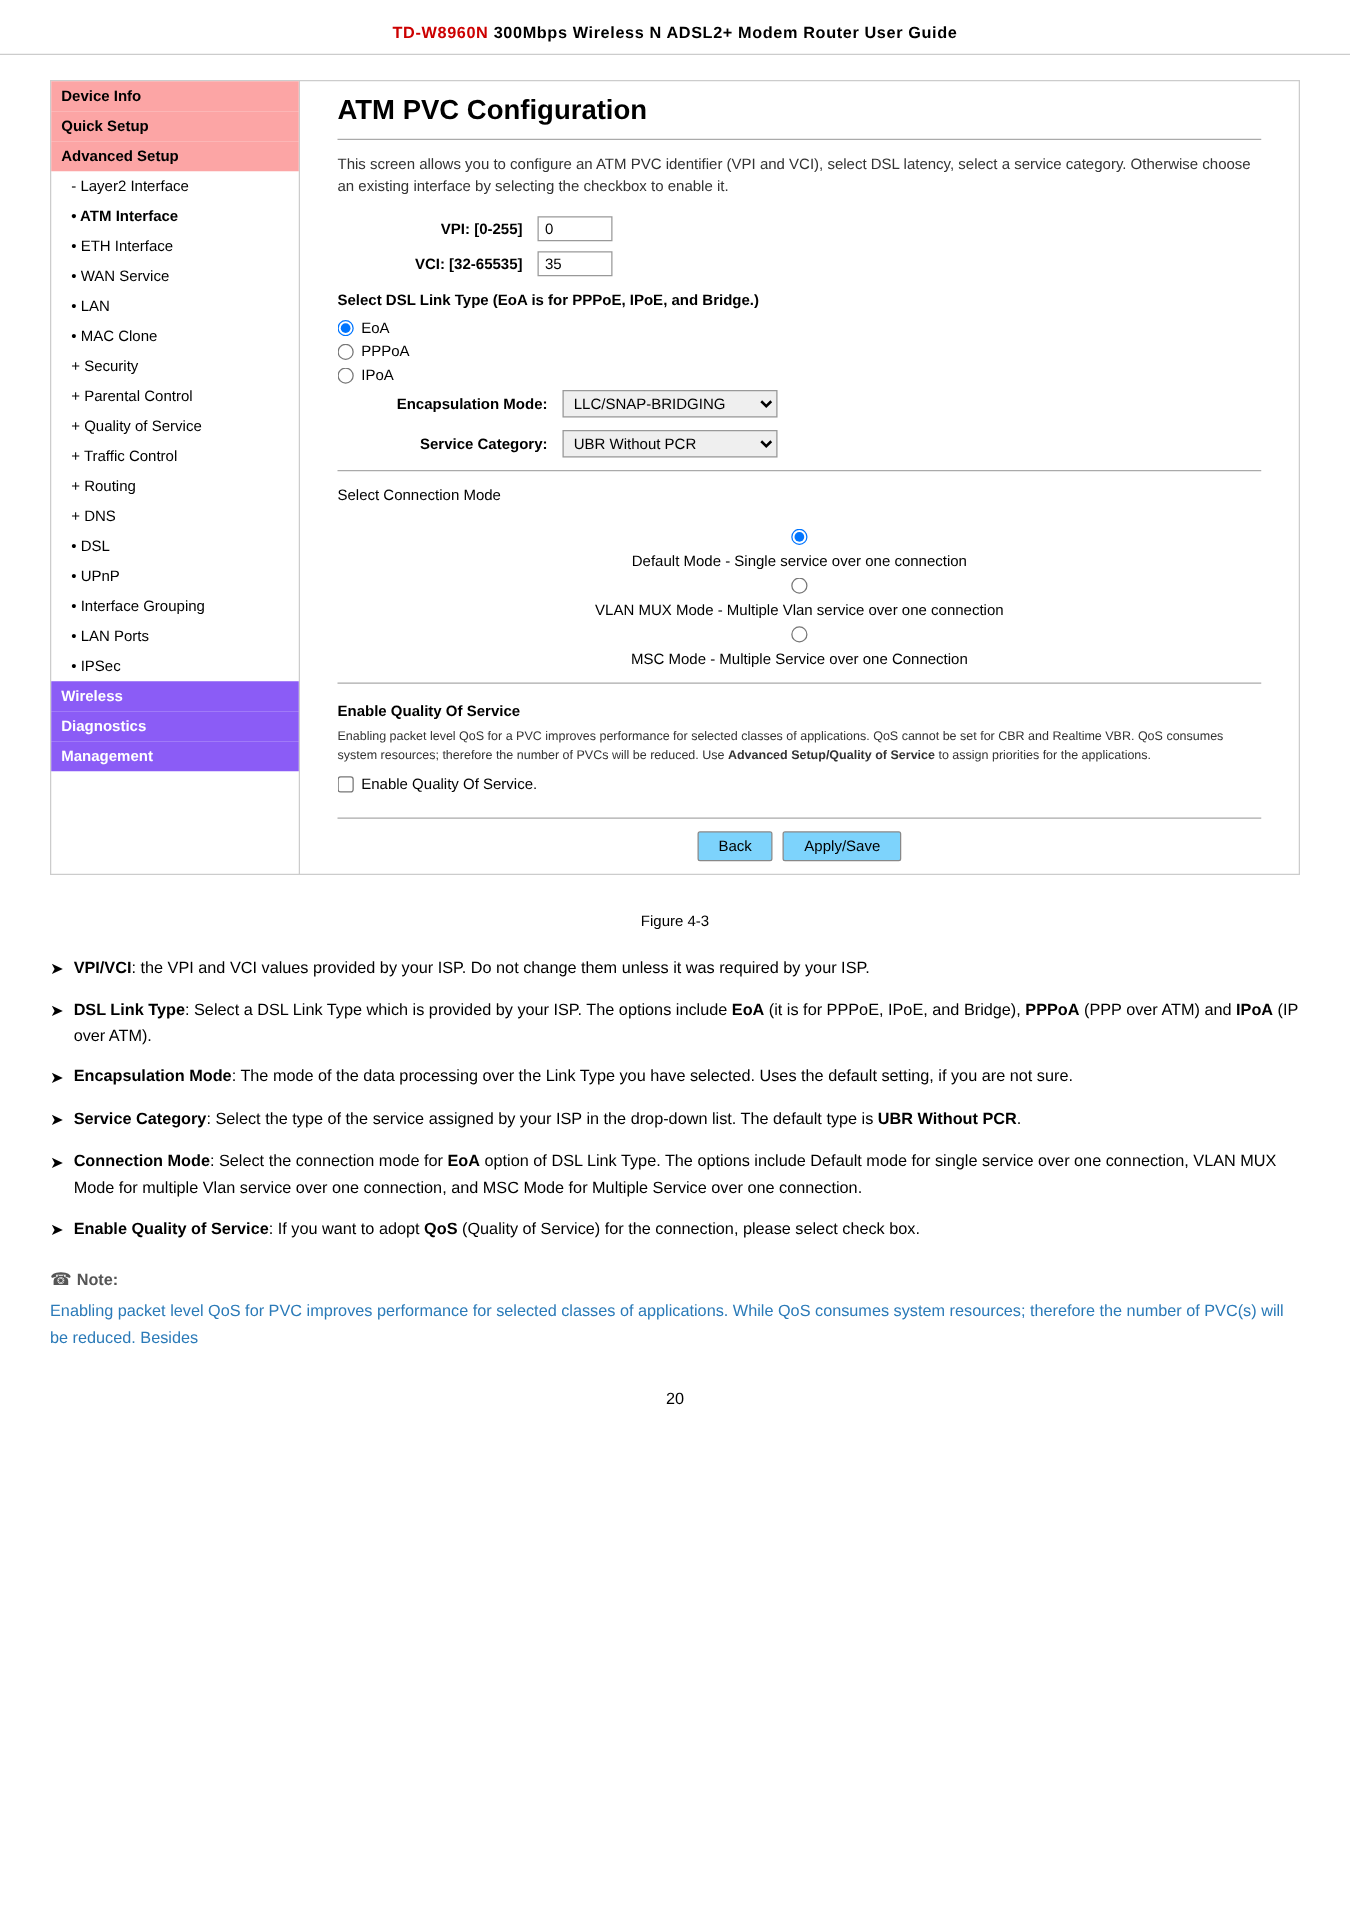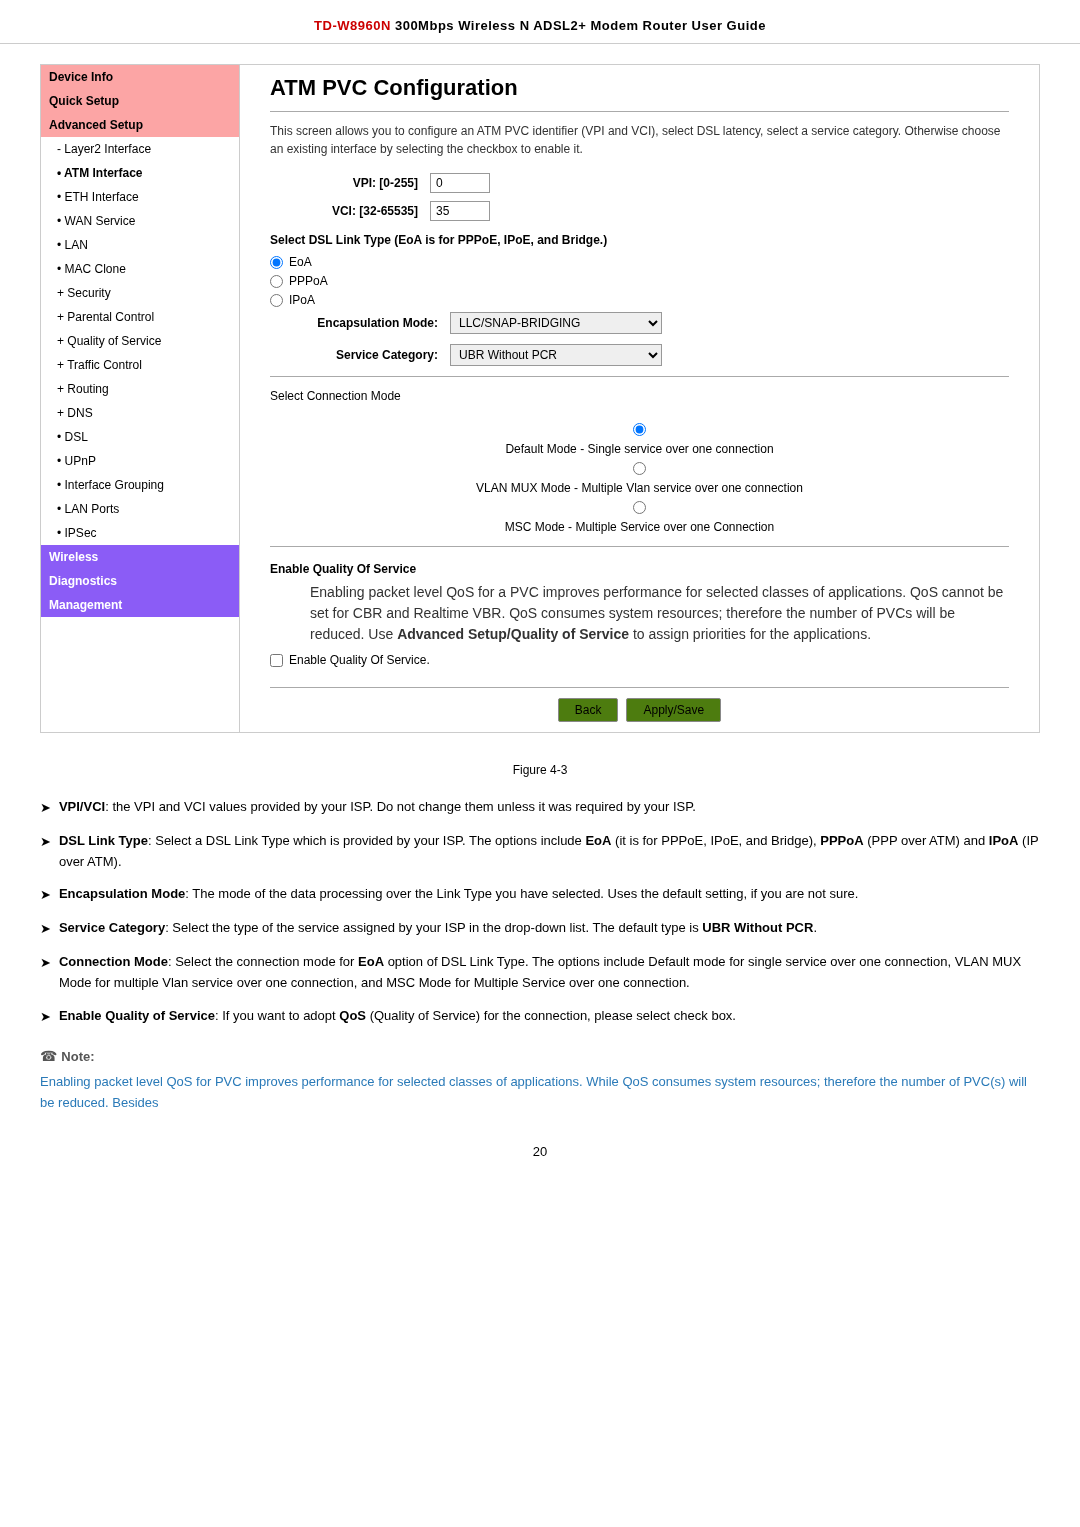"LLC/SNAP-BRIDGING" .form-select { width: 212px -> 172px }
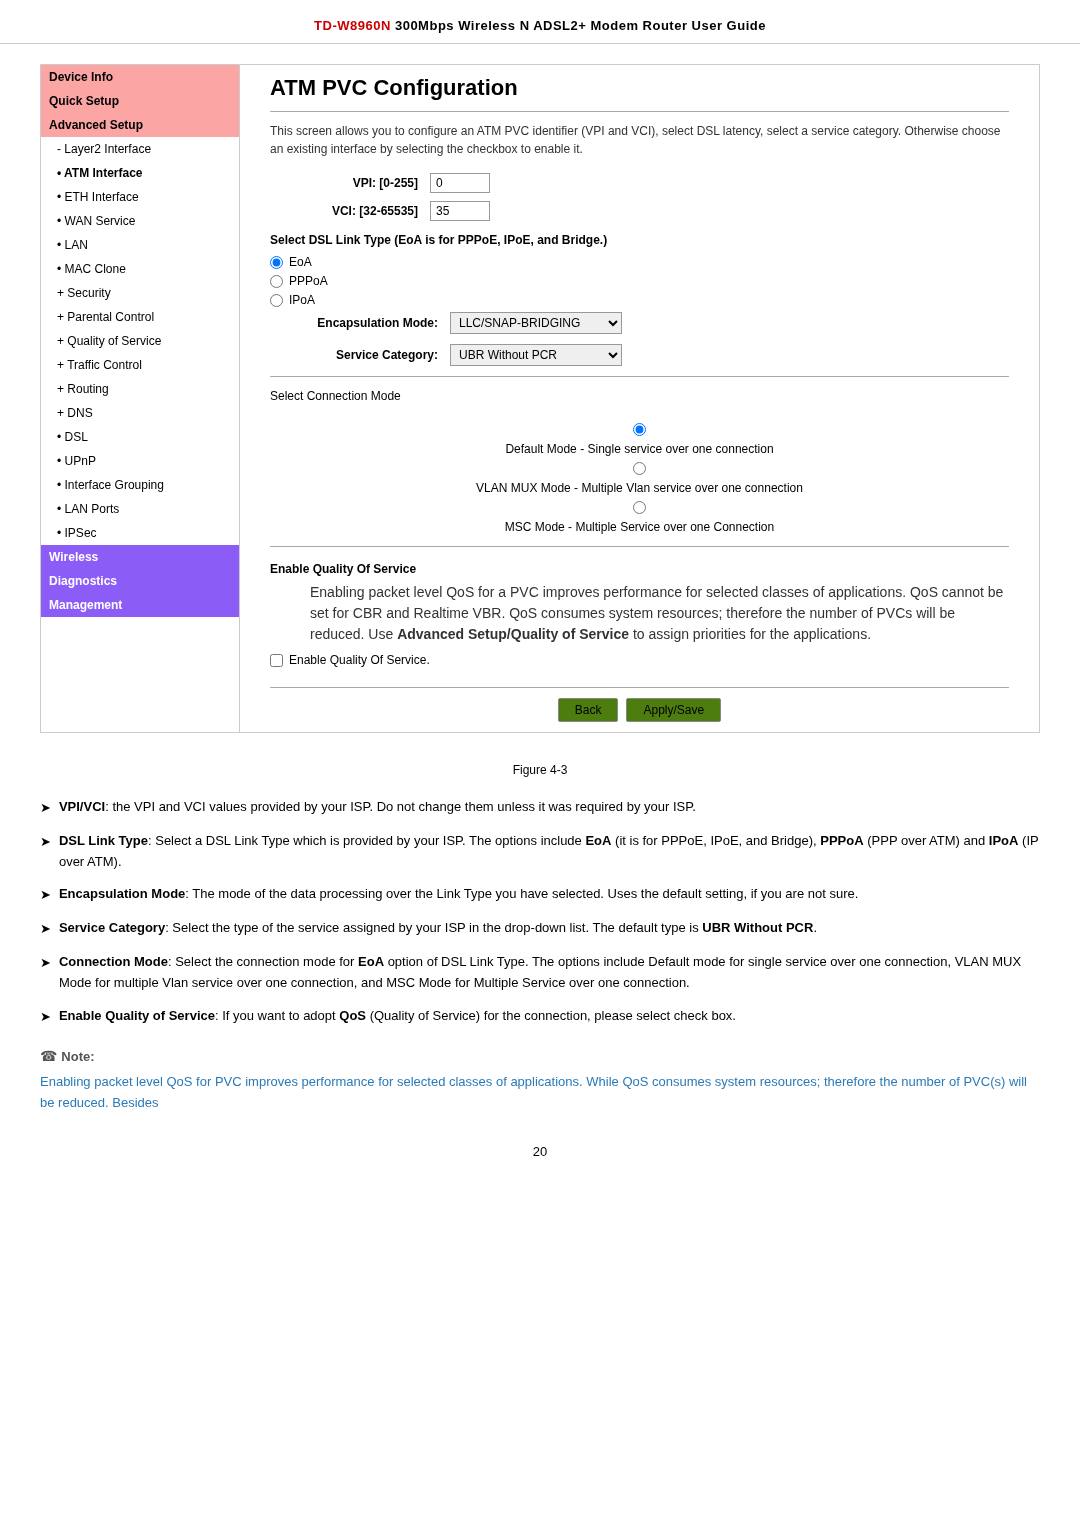"Enabling packet level QoS for a" .qos-desc { font-size: 14px -> 10px; margin-left: 40px -> none }
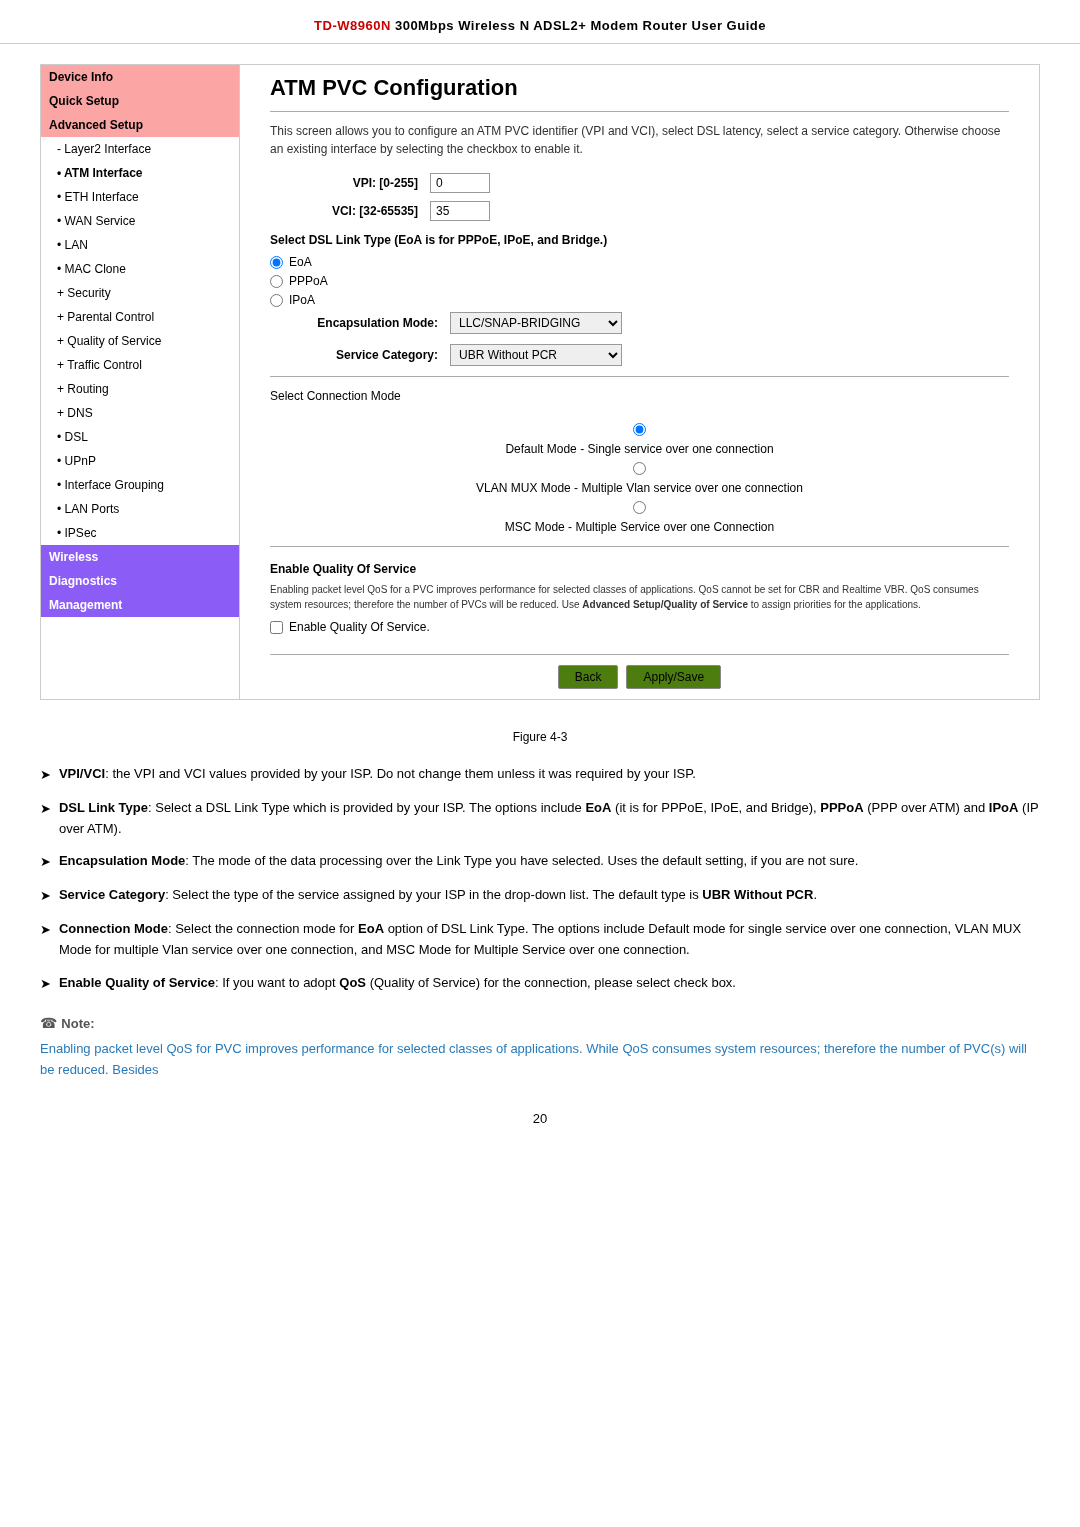"Back" .btn { background: #4d7c0f -> #7dd3fc }
